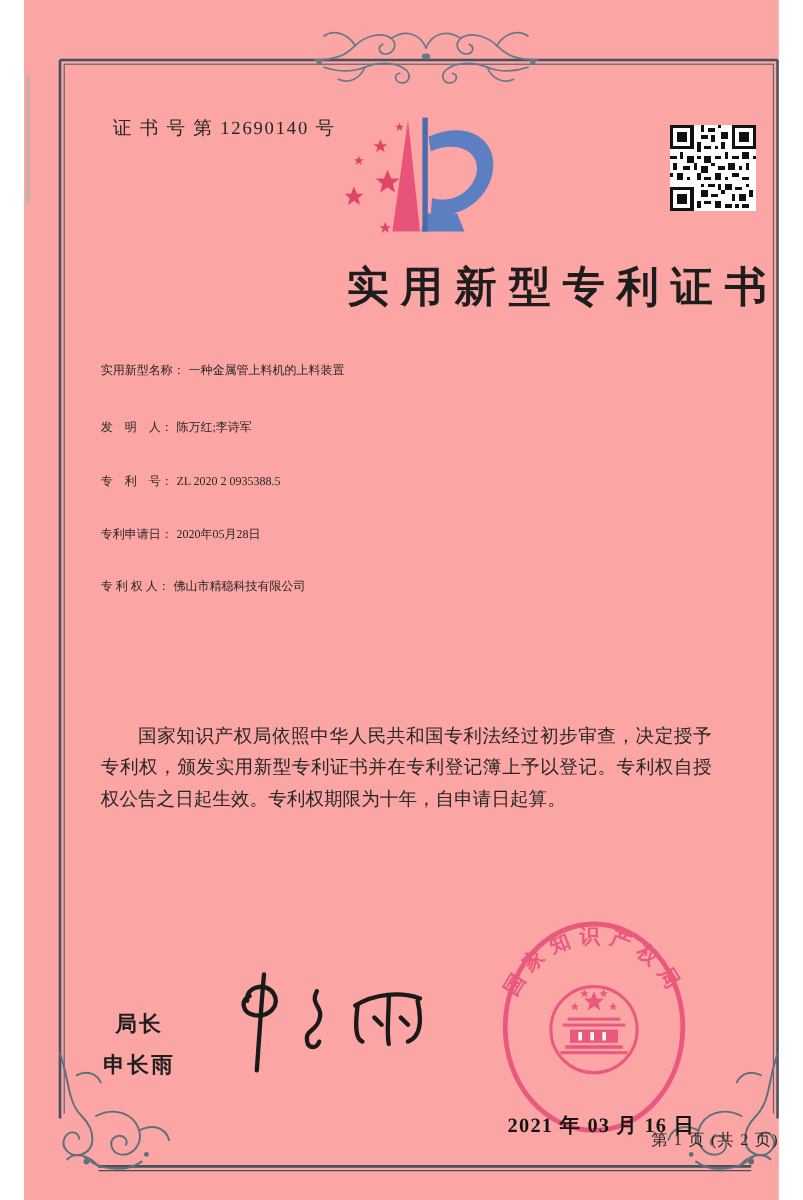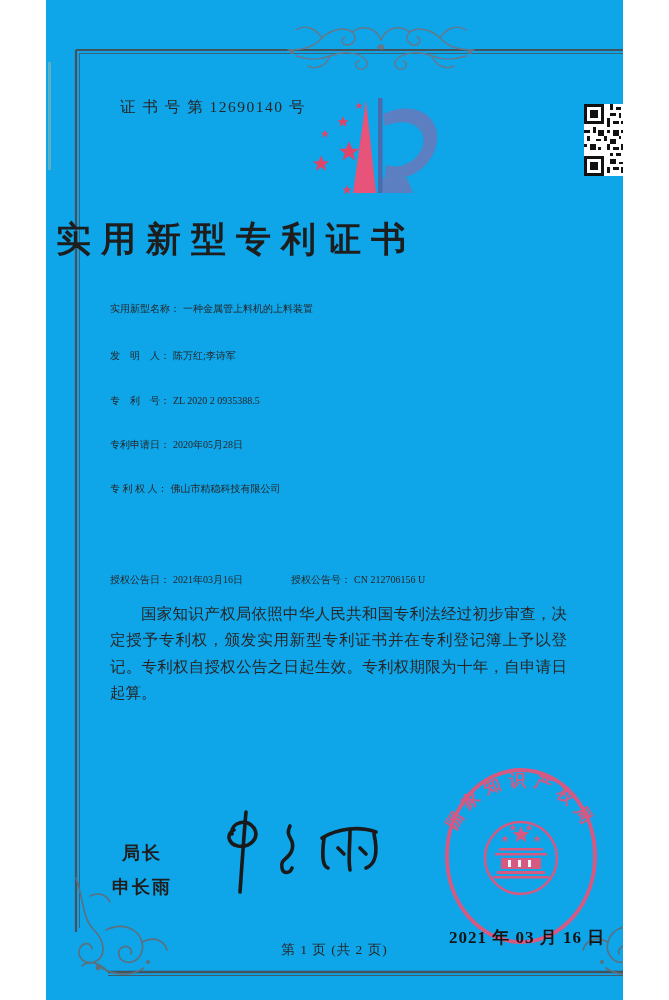"证 书 号 第 12690140" .page { background: #0ea5e9 -> #fca5a5; width: 577px -> 629px }
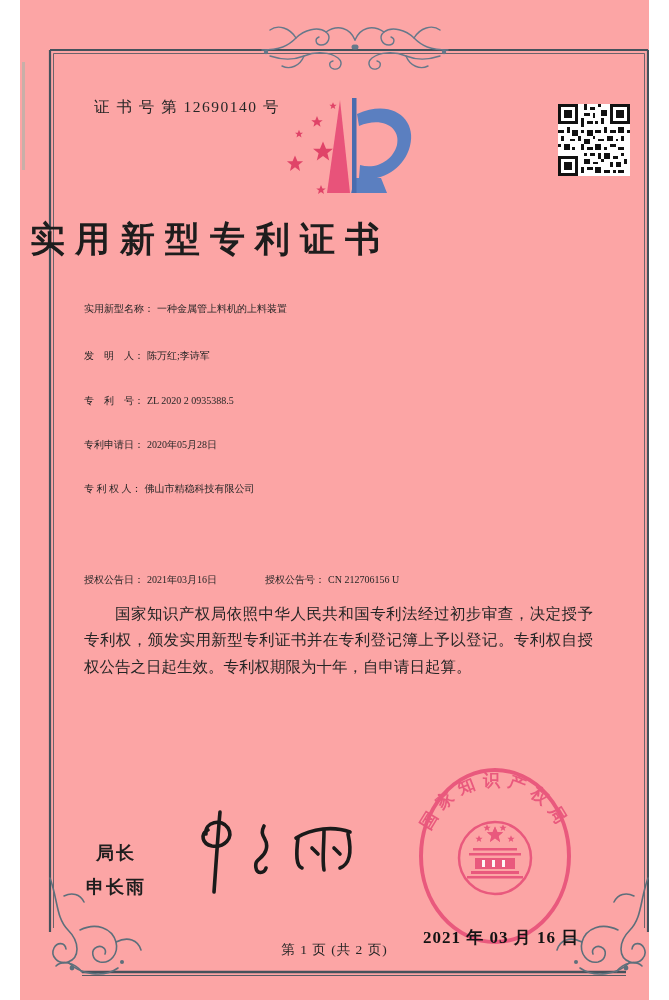"实用新型专利证书" .title { text-align: left -> right }
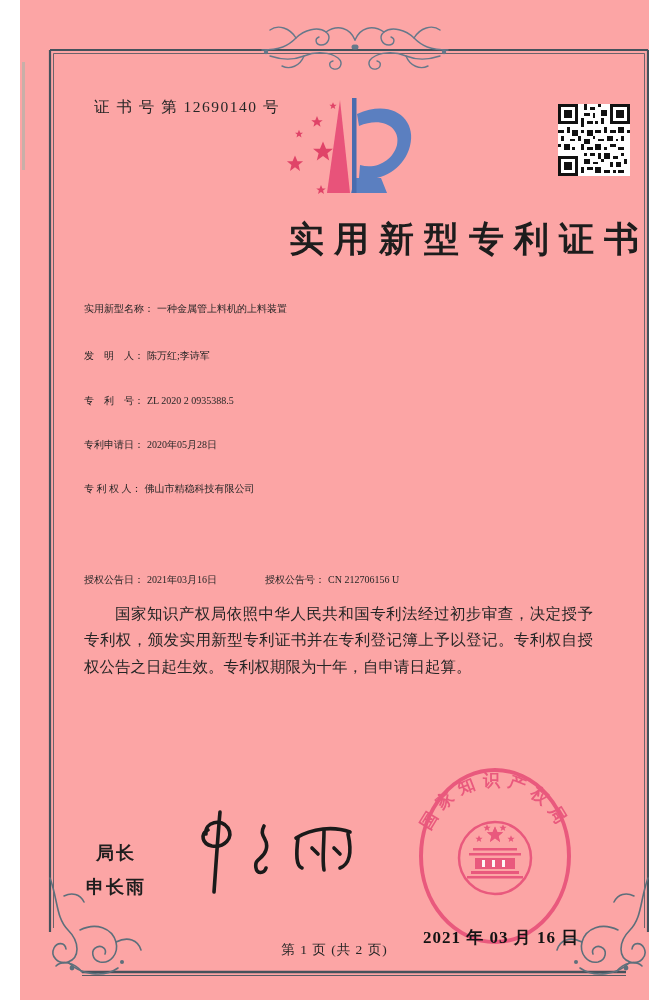"授权公告日： 2021年03月16日 授权公告号： CN 212706156" div.abs { html: <div> <span>授权公告日：</span><span>2021年03月16日</span><span>授权公告号：</span><span>CN 212706156 U</span> </div> -> none }
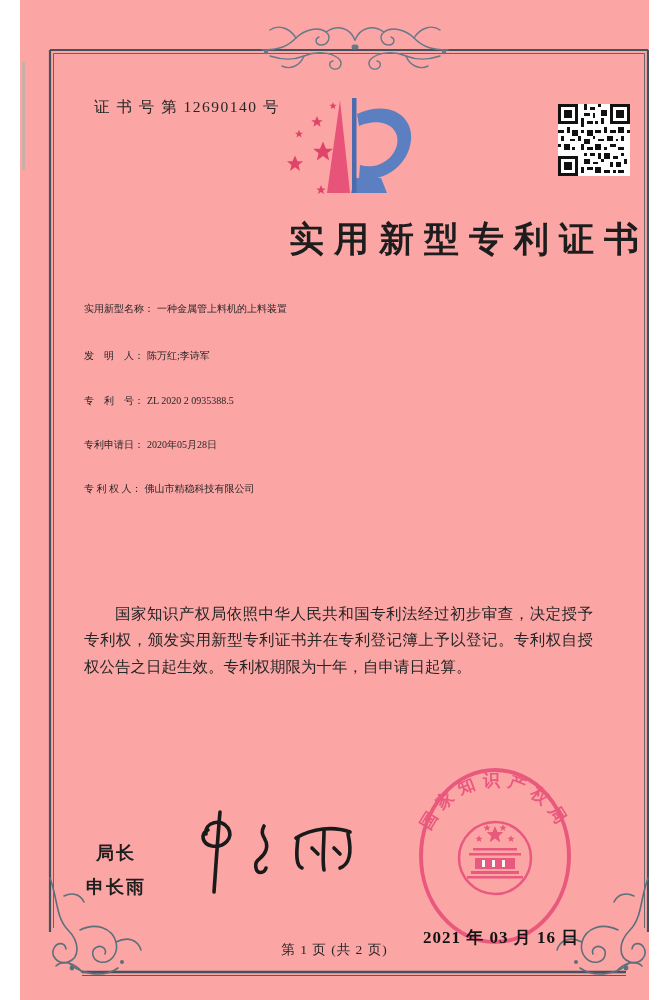"第 1 页 (共 2" .footer { text-align: center -> right }
